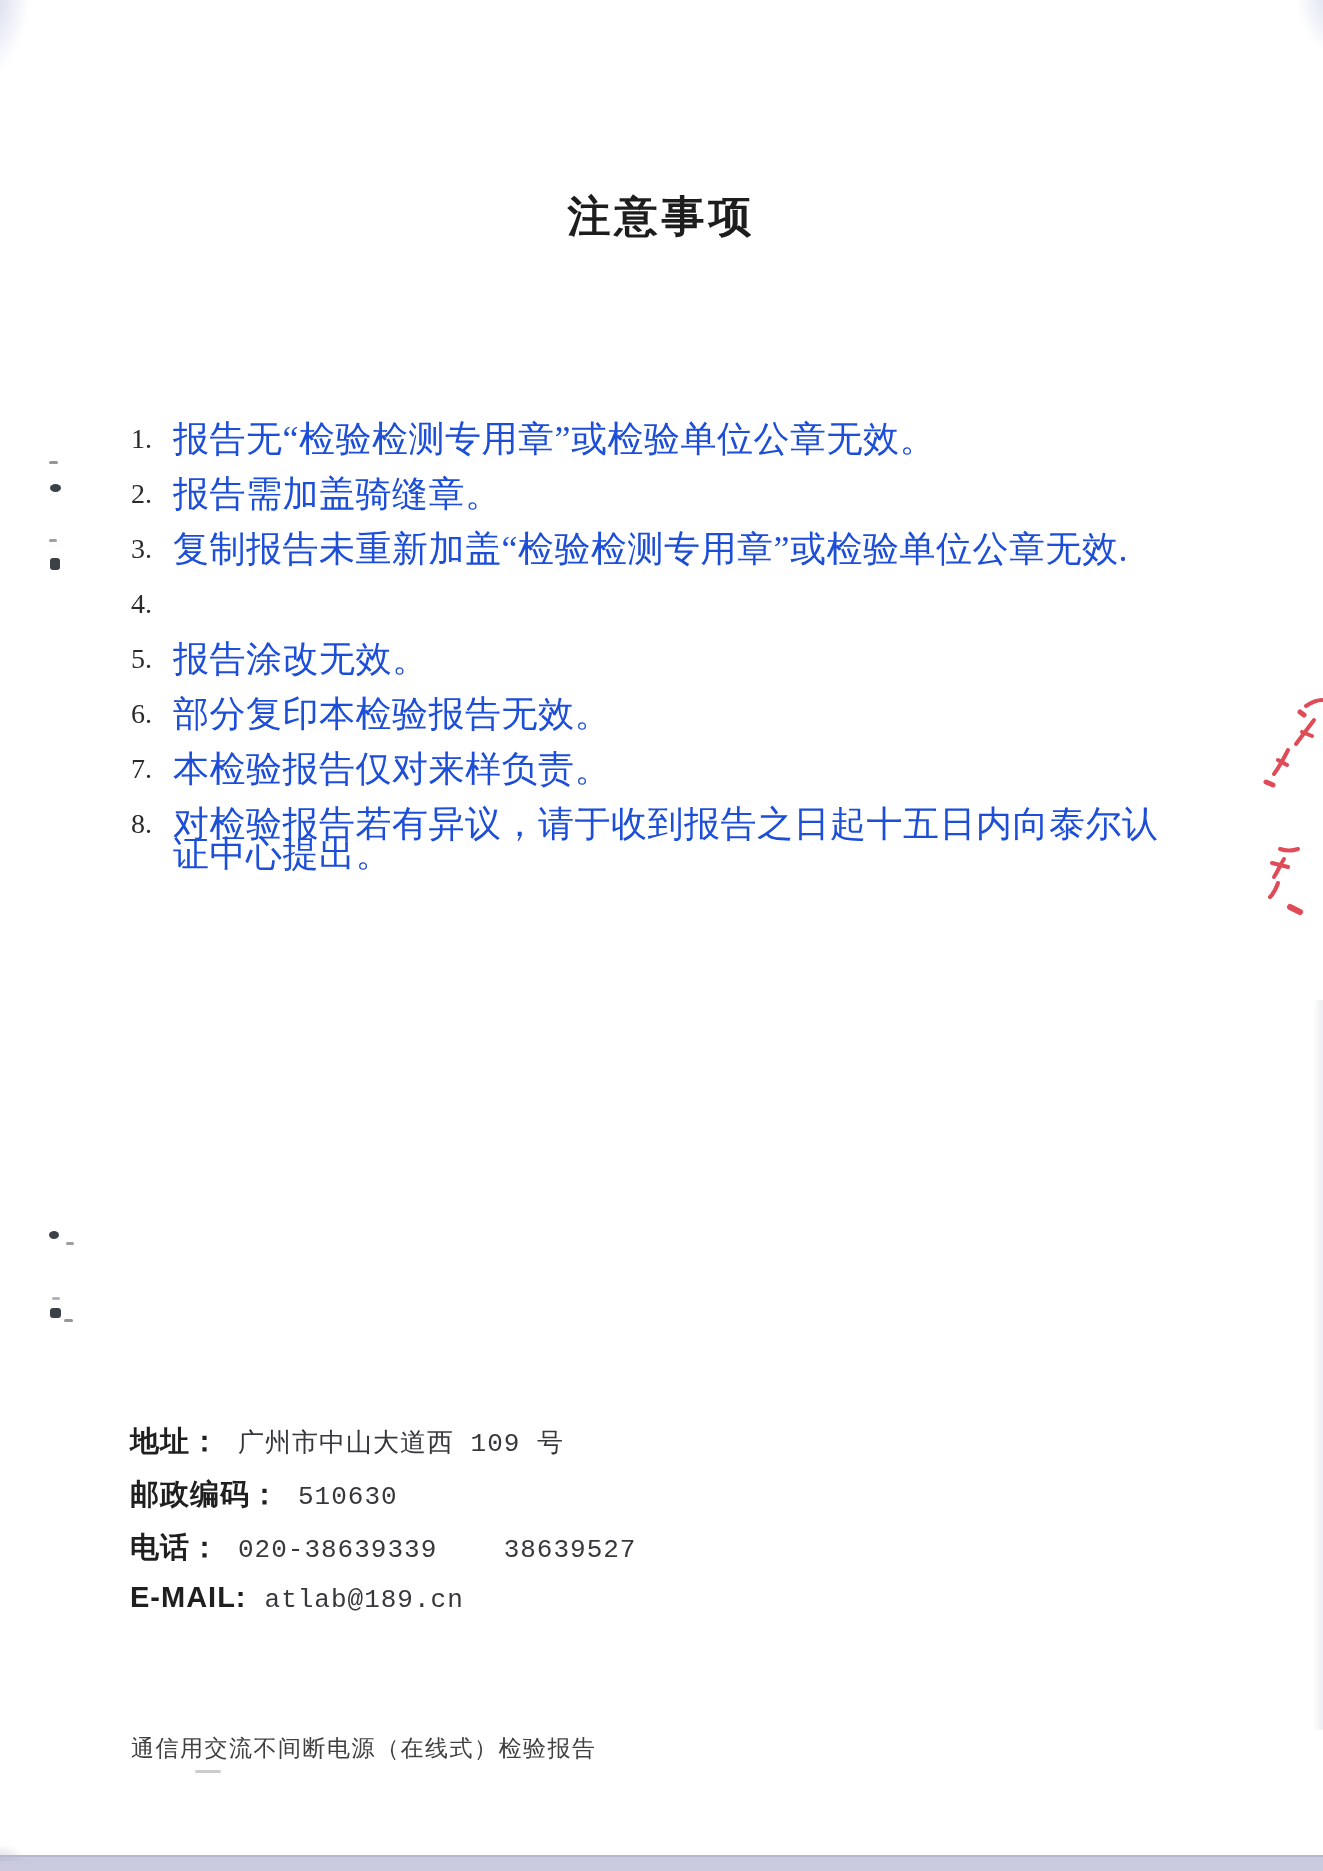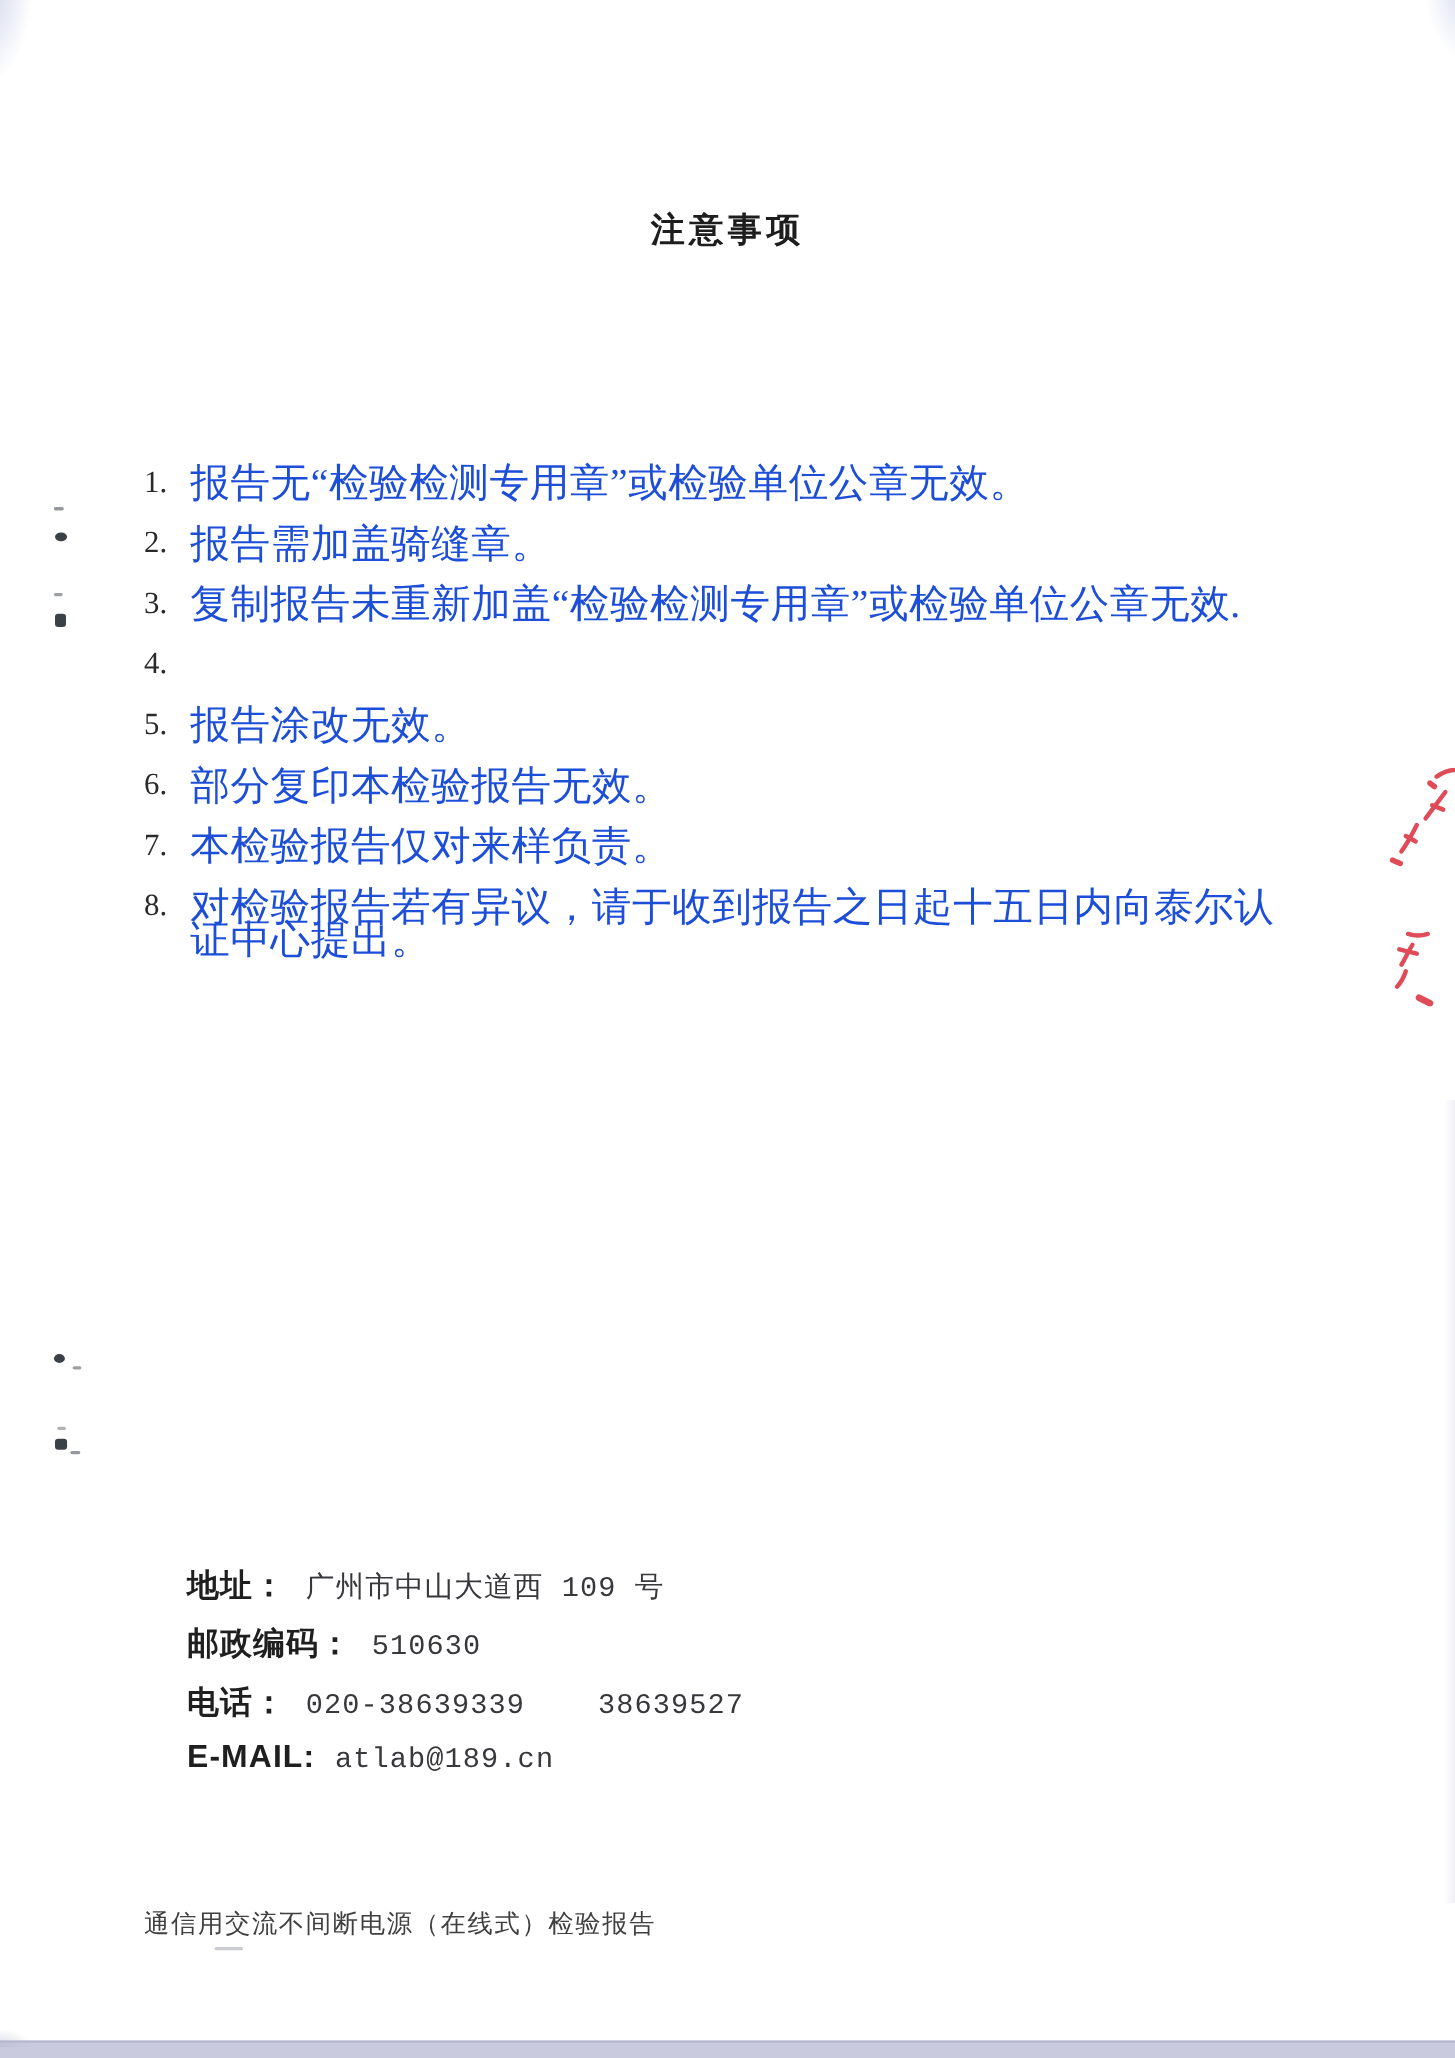"注意事项" .doc-title { font-size: 31px -> 43px }
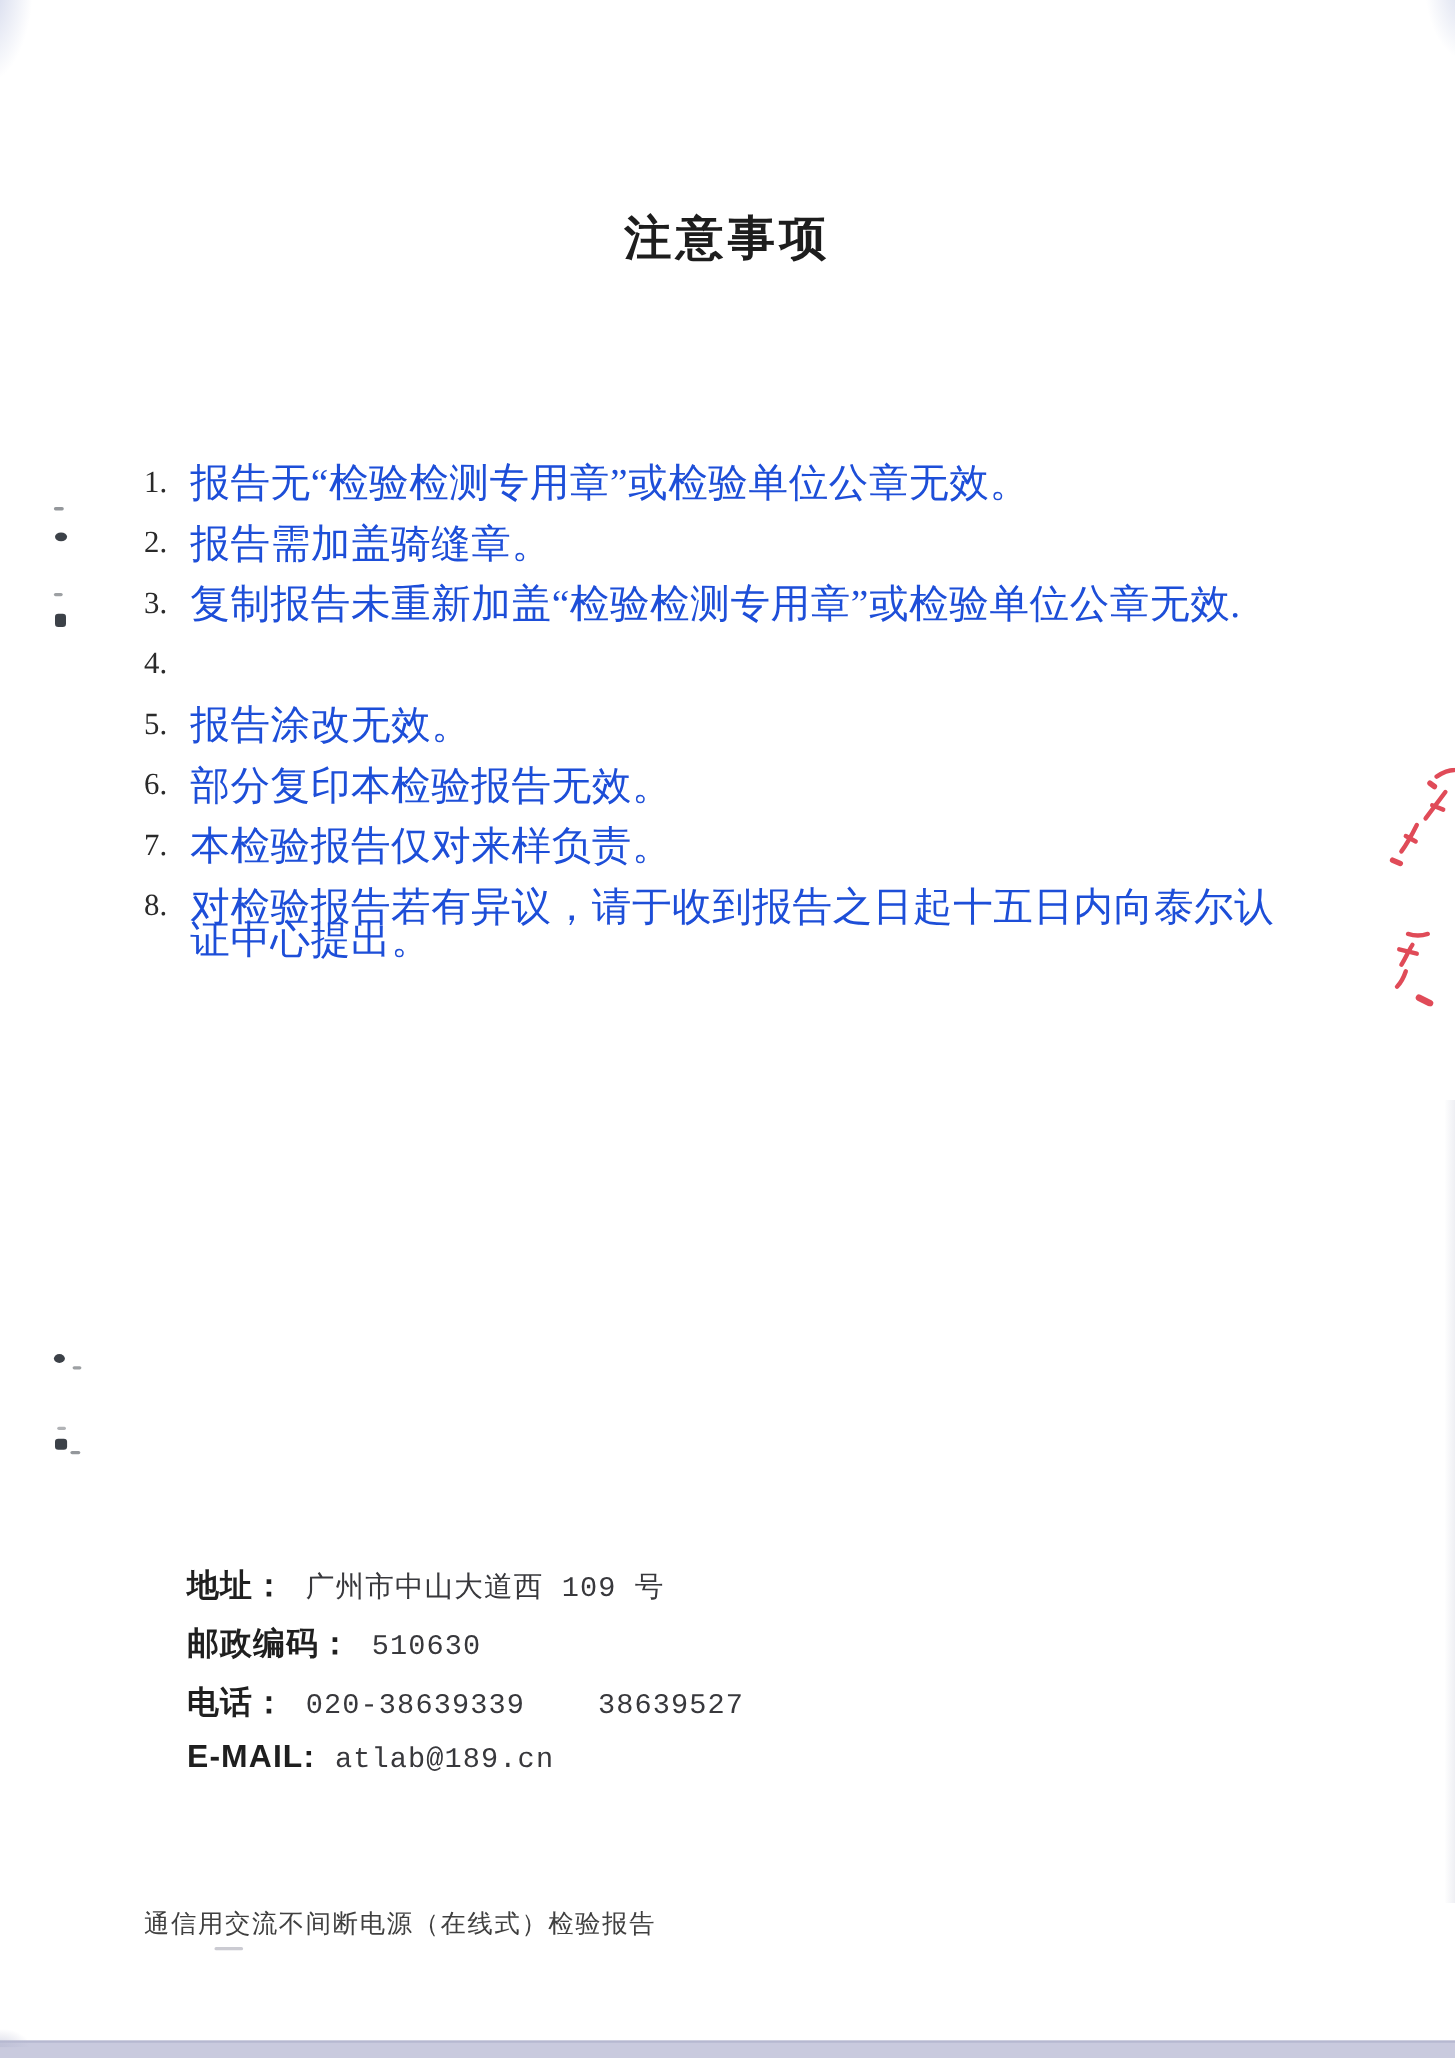"地址：" .contact-label { margin-left: 40px -> none }
